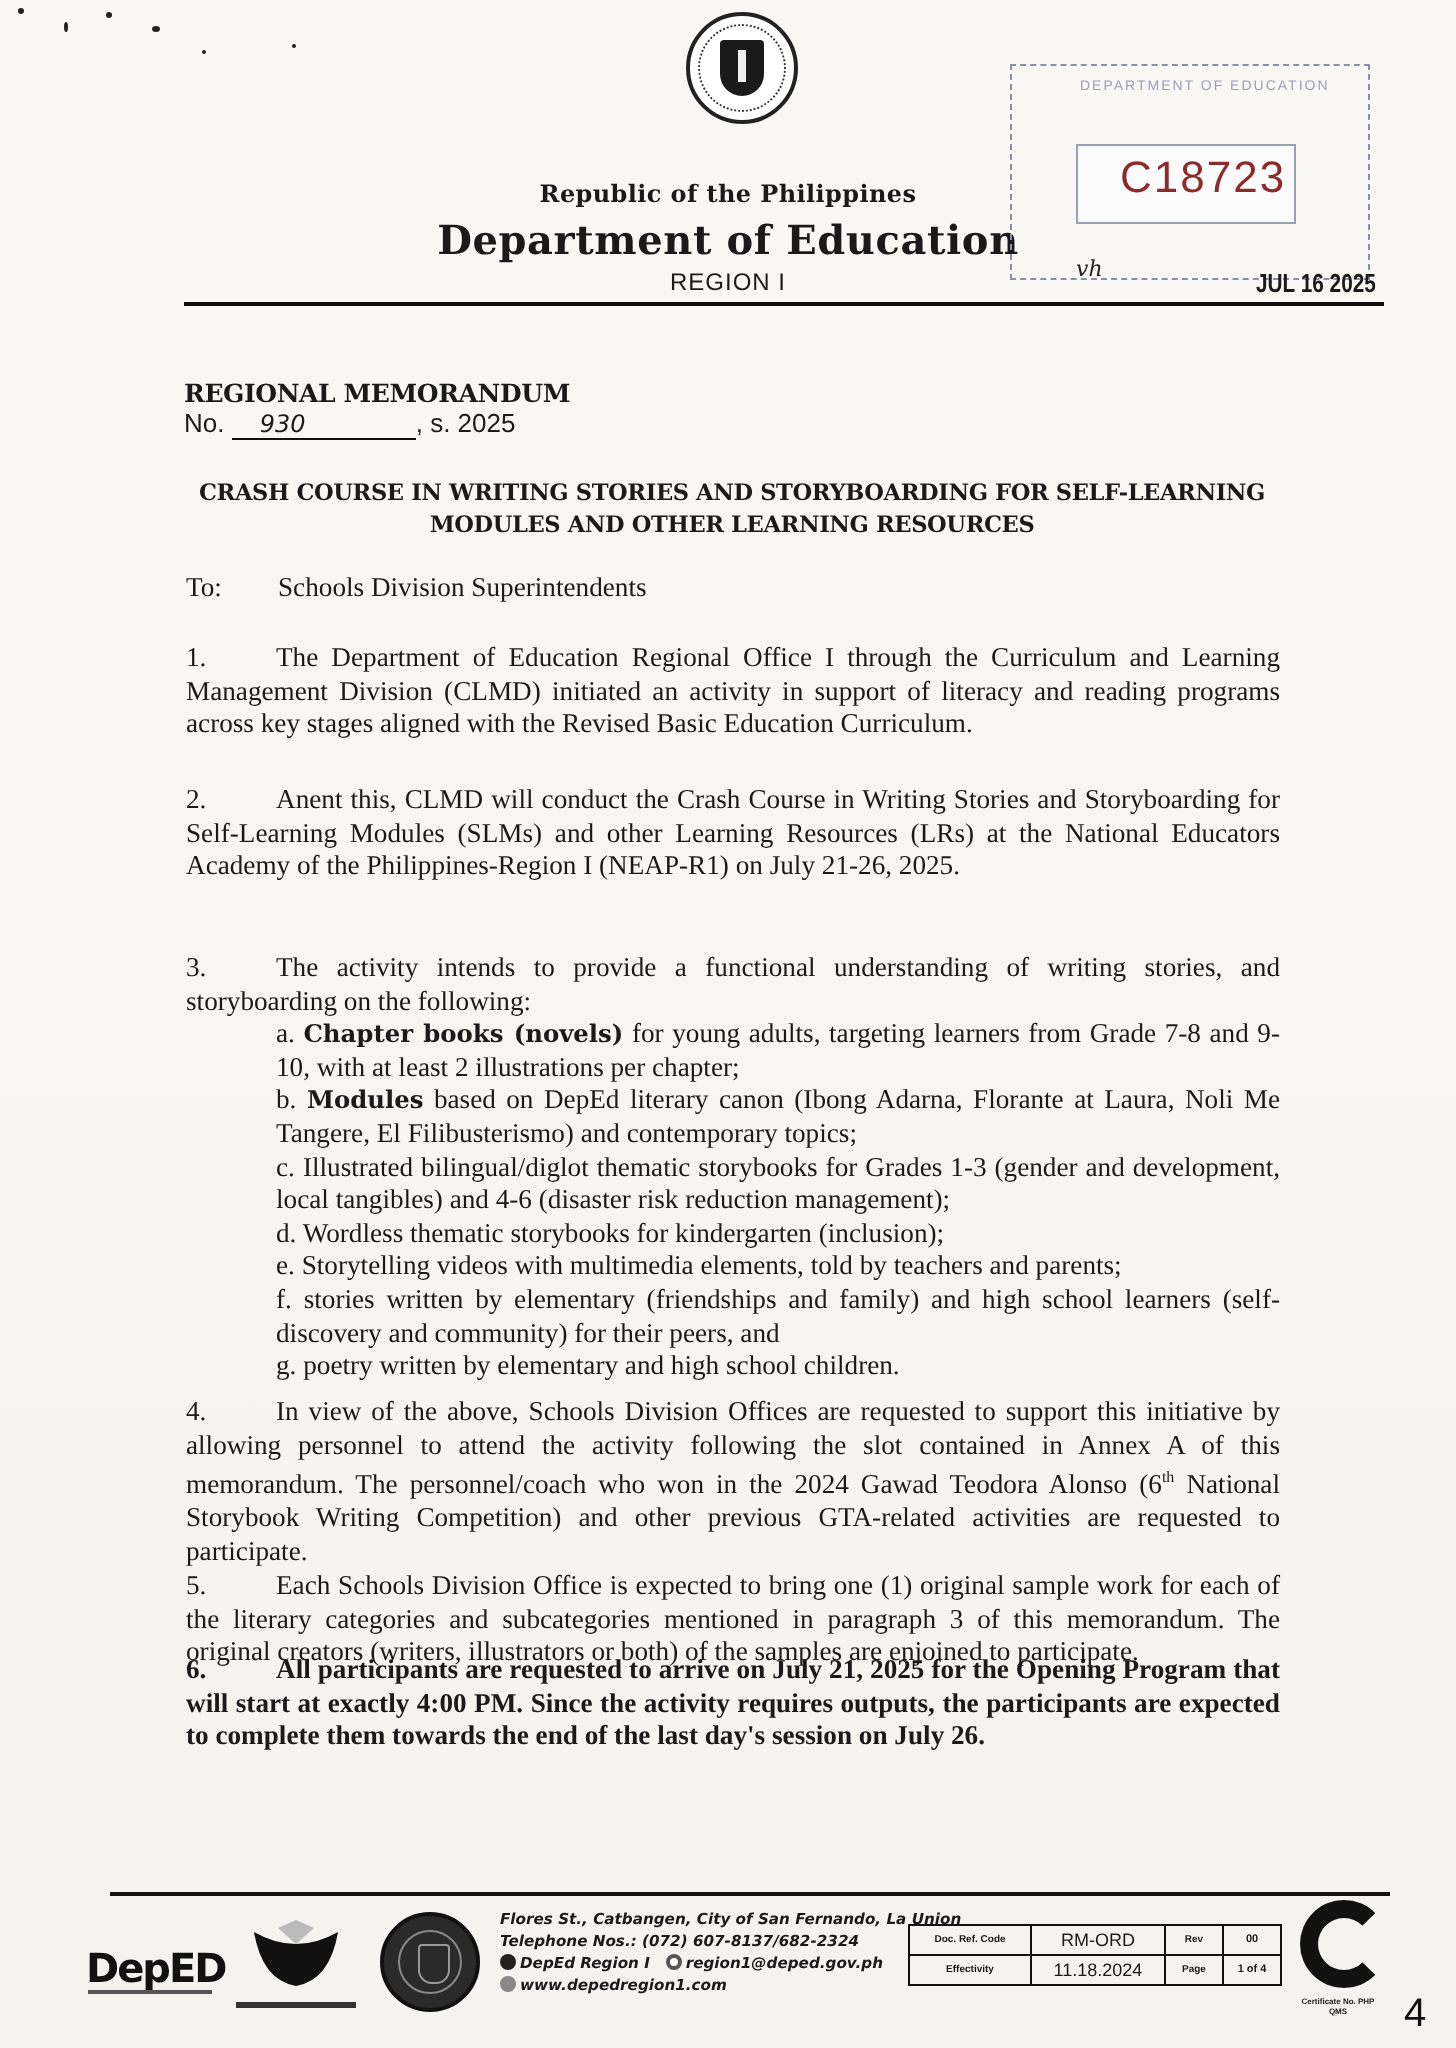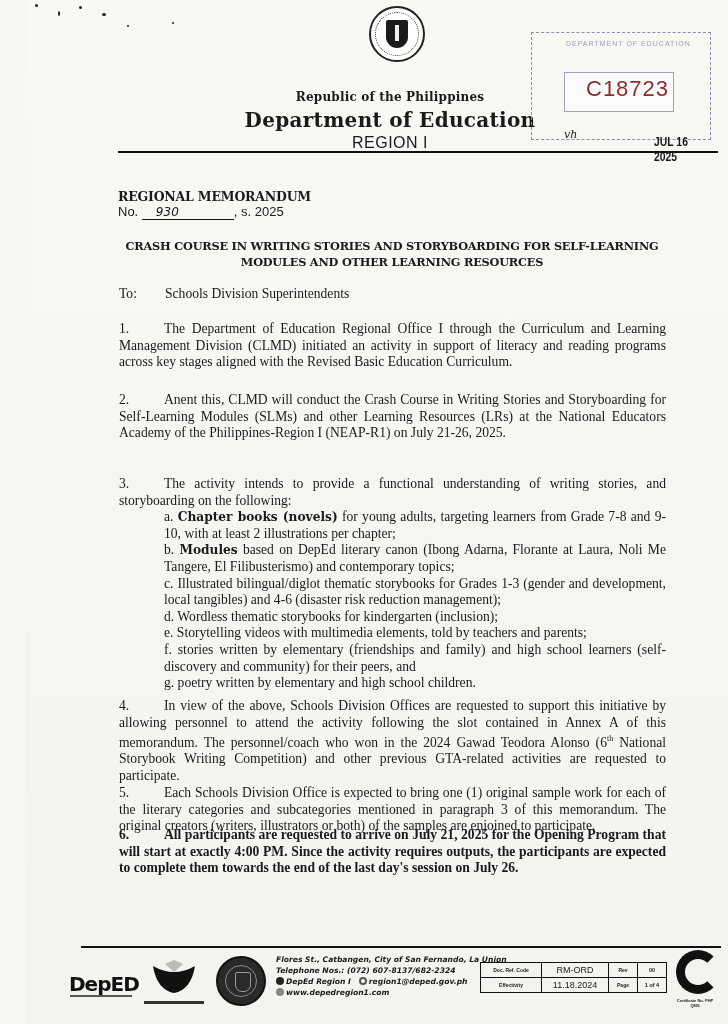"Republic of the Philippines" .page { margin-left: 26px -> none }
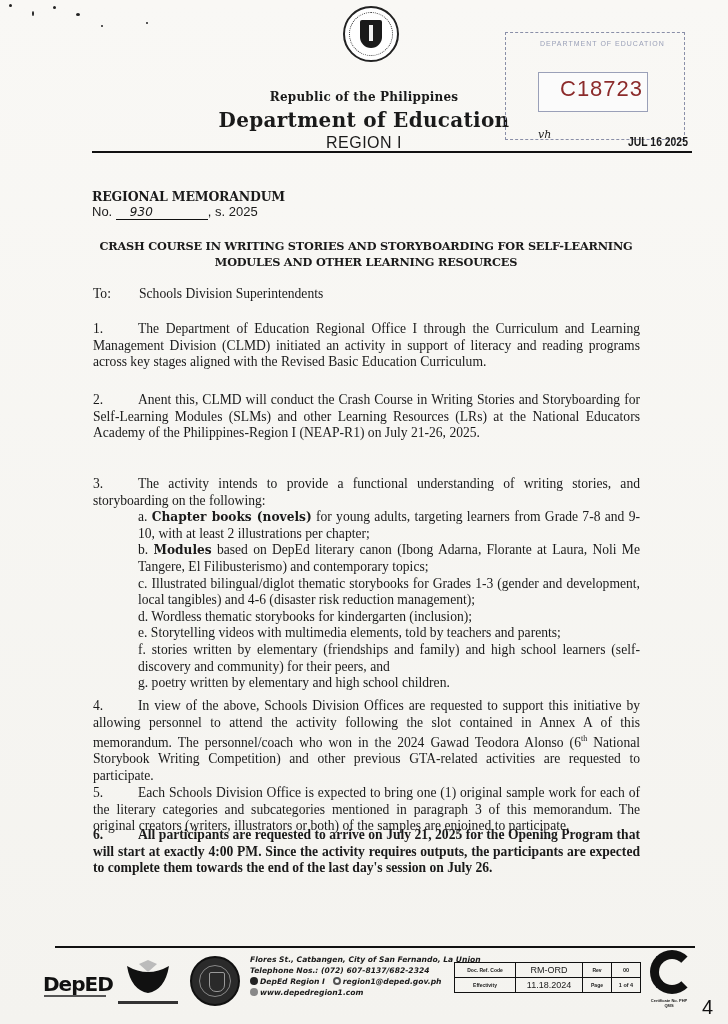"REGION I" .hdr-region { font-size: 16px -> 12px }
